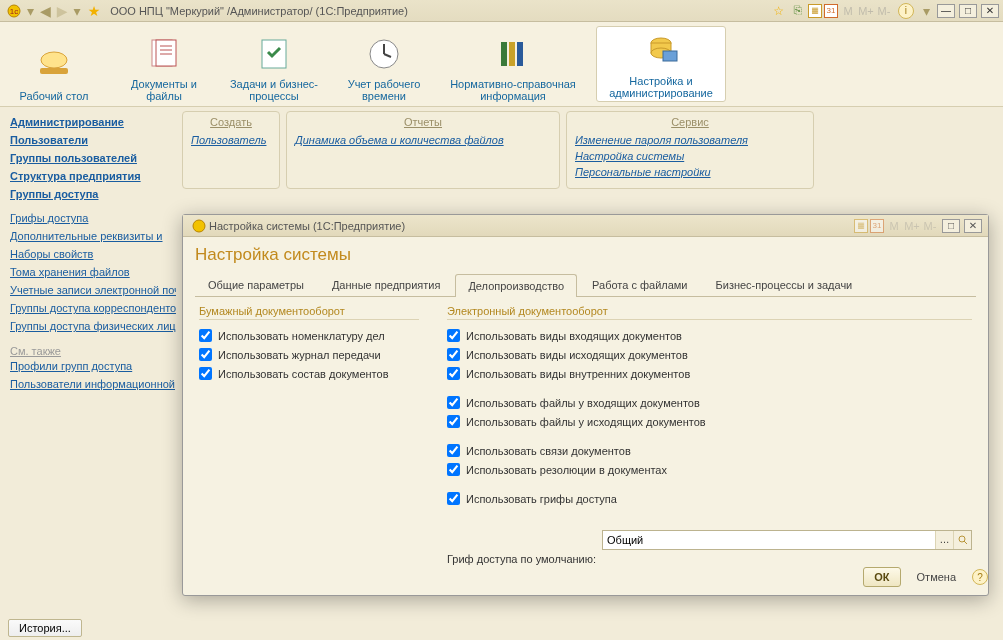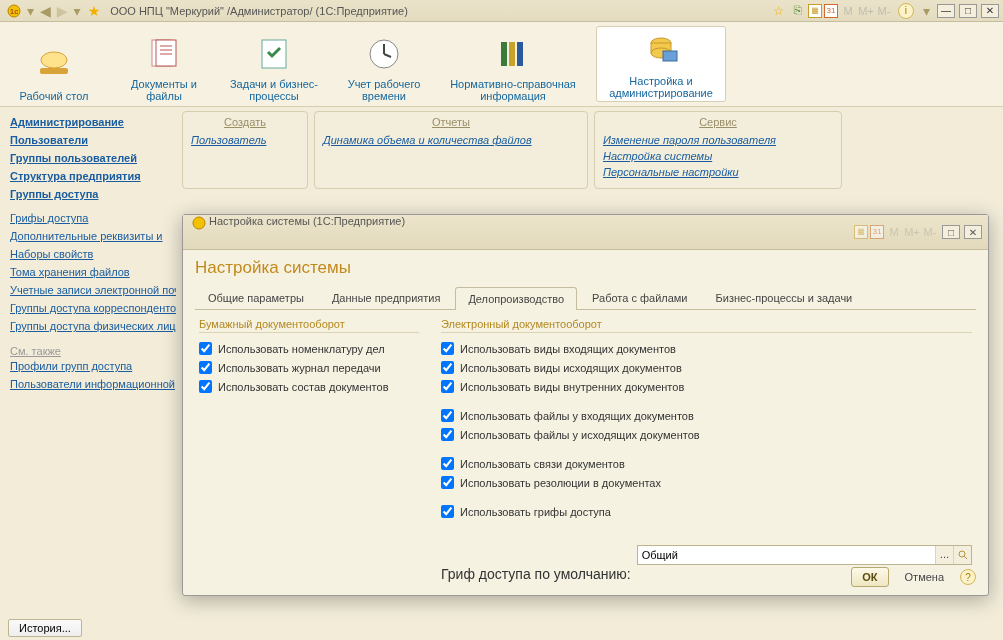"Создать" div.panel { width: 126px -> 98px }
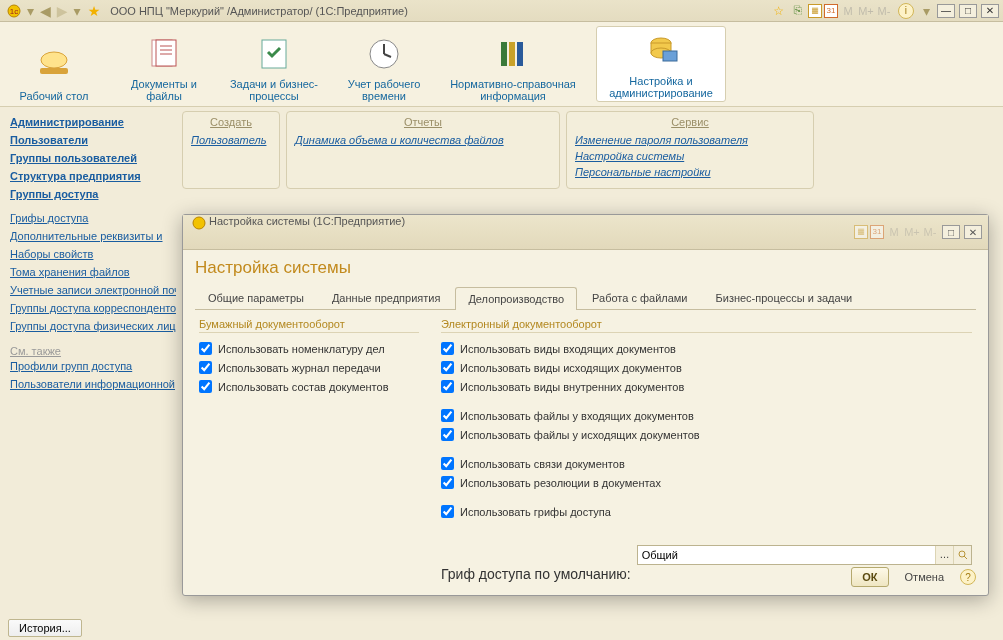"Настройка системы (1С:Предприятие)" .dialog-titlebar { align-items: none -> center; height: 35px -> 22px }
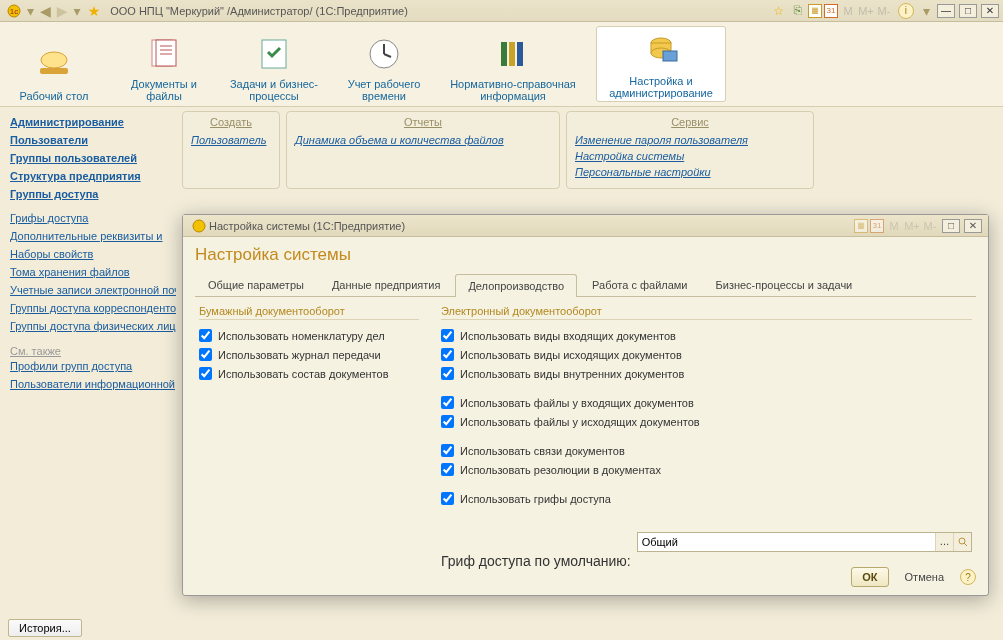"Бумажный документооборот" .tab-content { gap: 22px -> 28px }
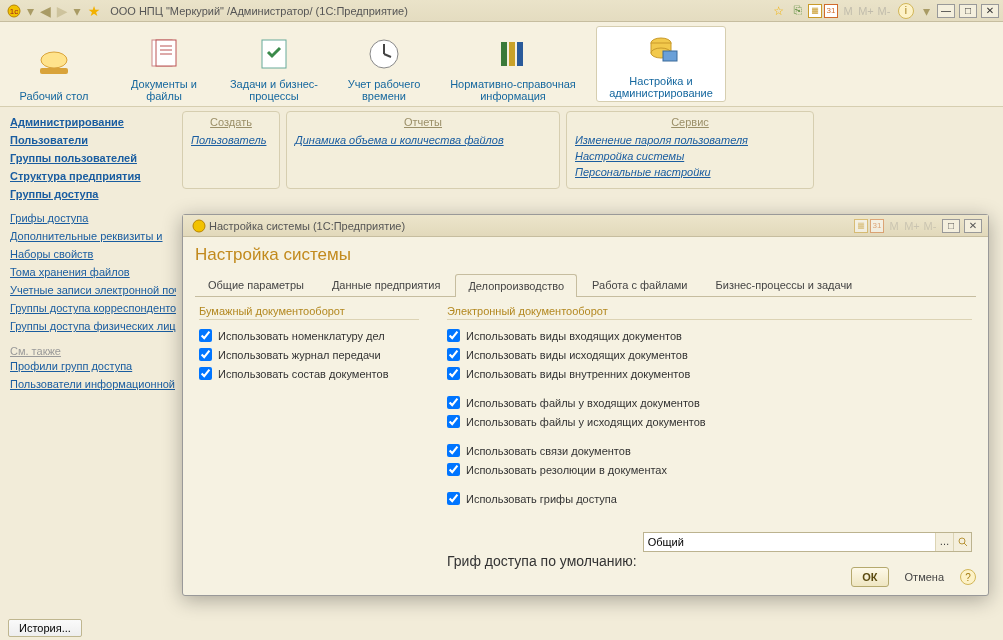"Гриф доступа по умолчанию:" .field-row label { font-size: 14px -> 11px }
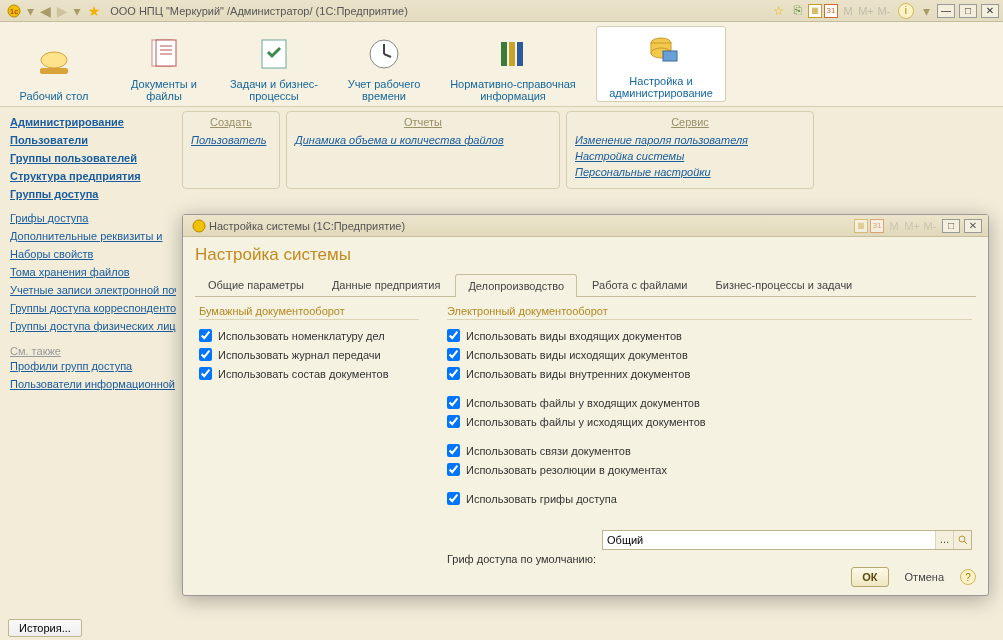"ОК" .dialog-footer { right: 12px -> 0 }
